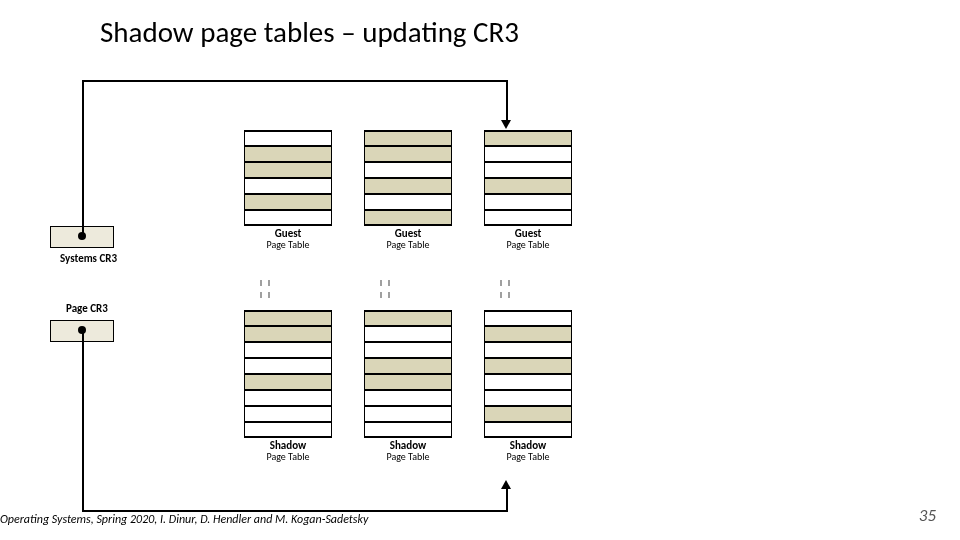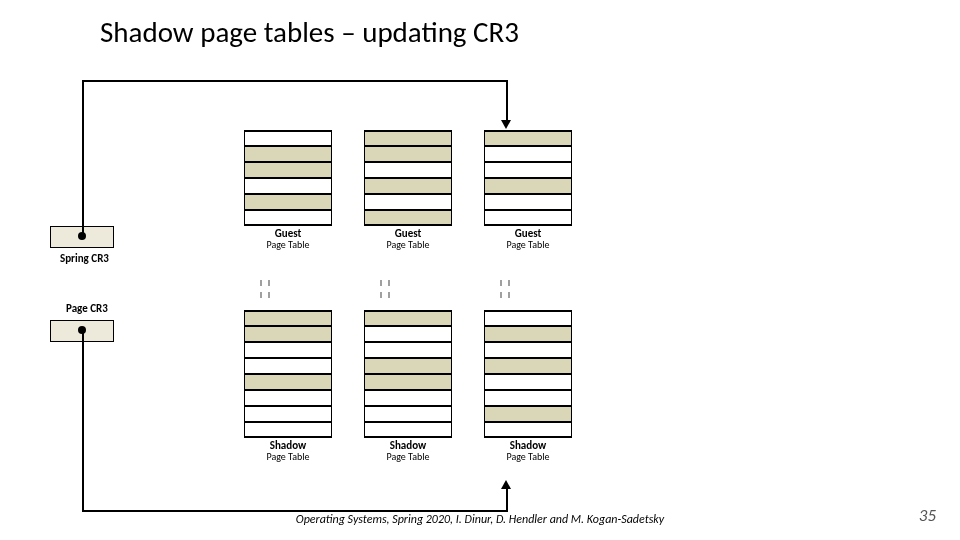"Spring CR3" div.vcr3-label { text: Spring -> Systems }
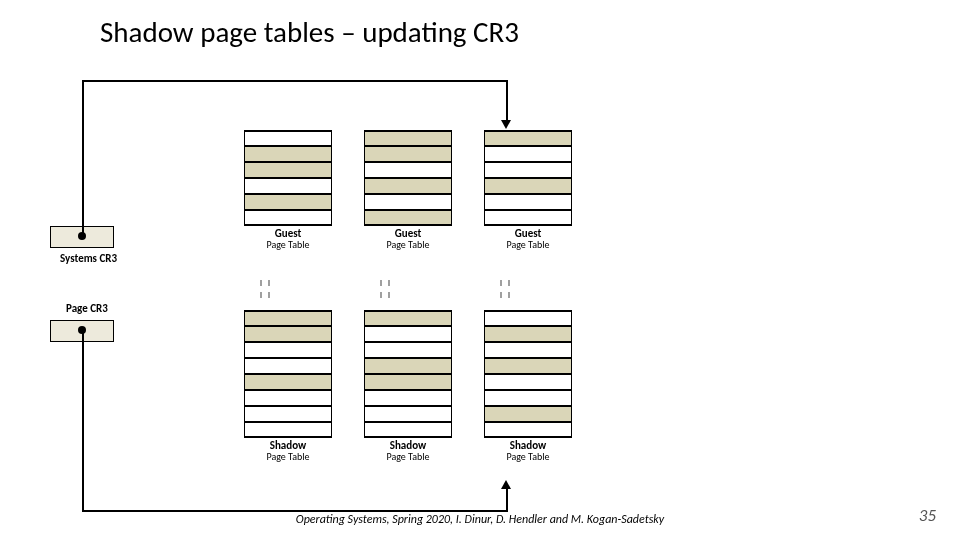"Operating Systems, Spring 2020, I." .footer { text-align: center -> left }
